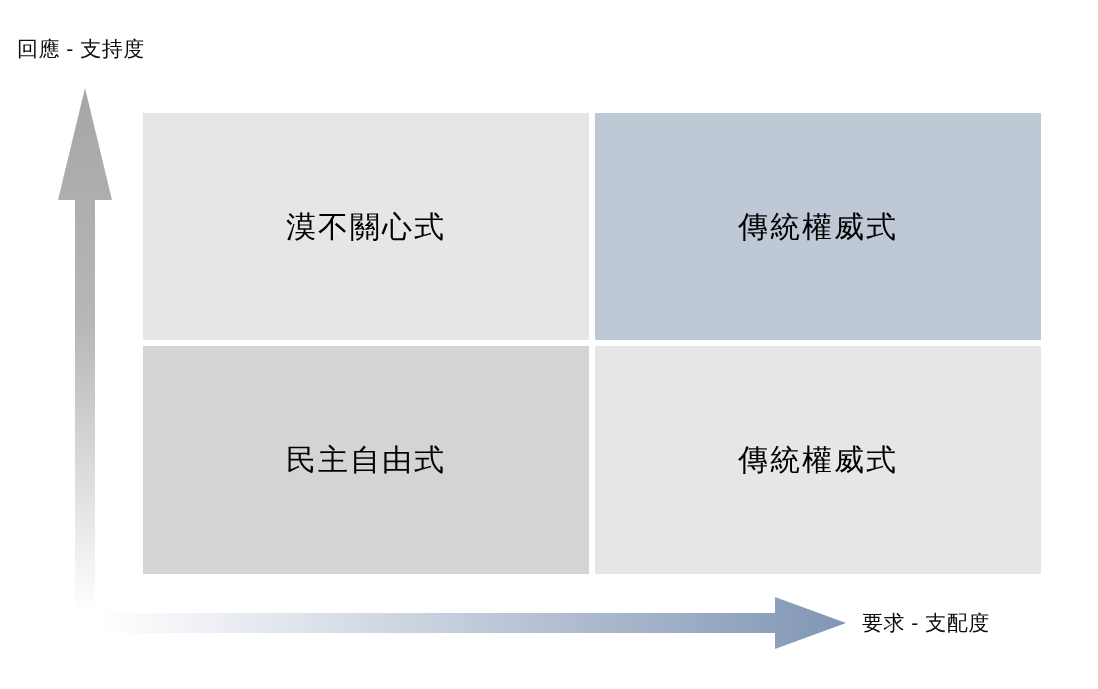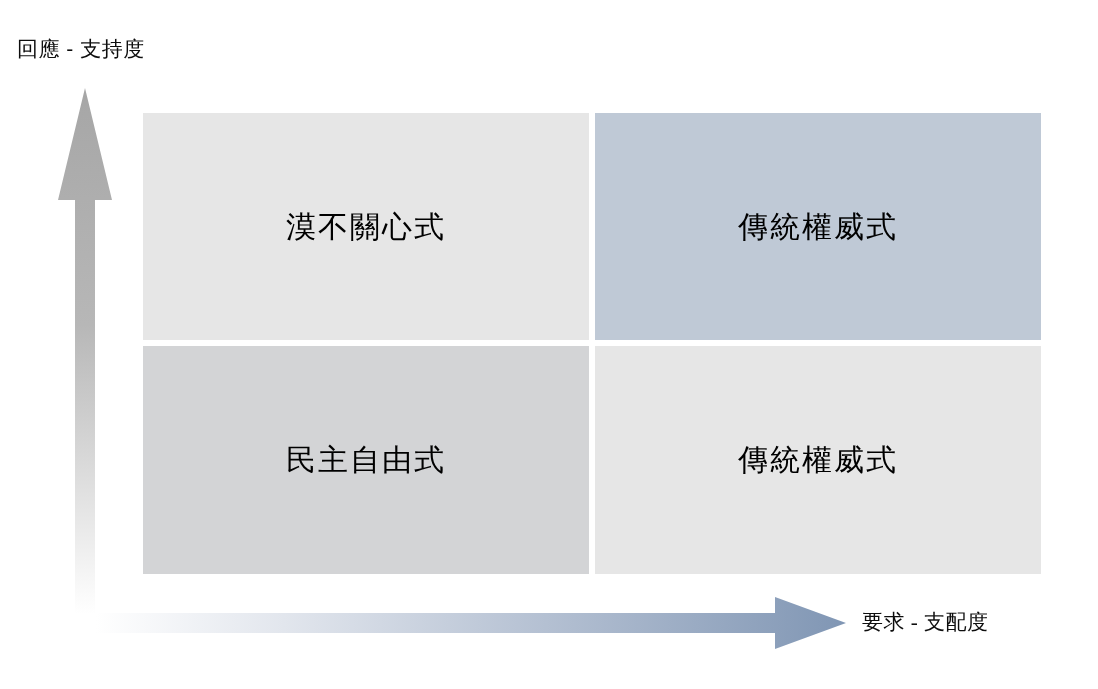"要求 - 支配度" #x-axis-label { font-family: Liberation Serif, serif -> none }
